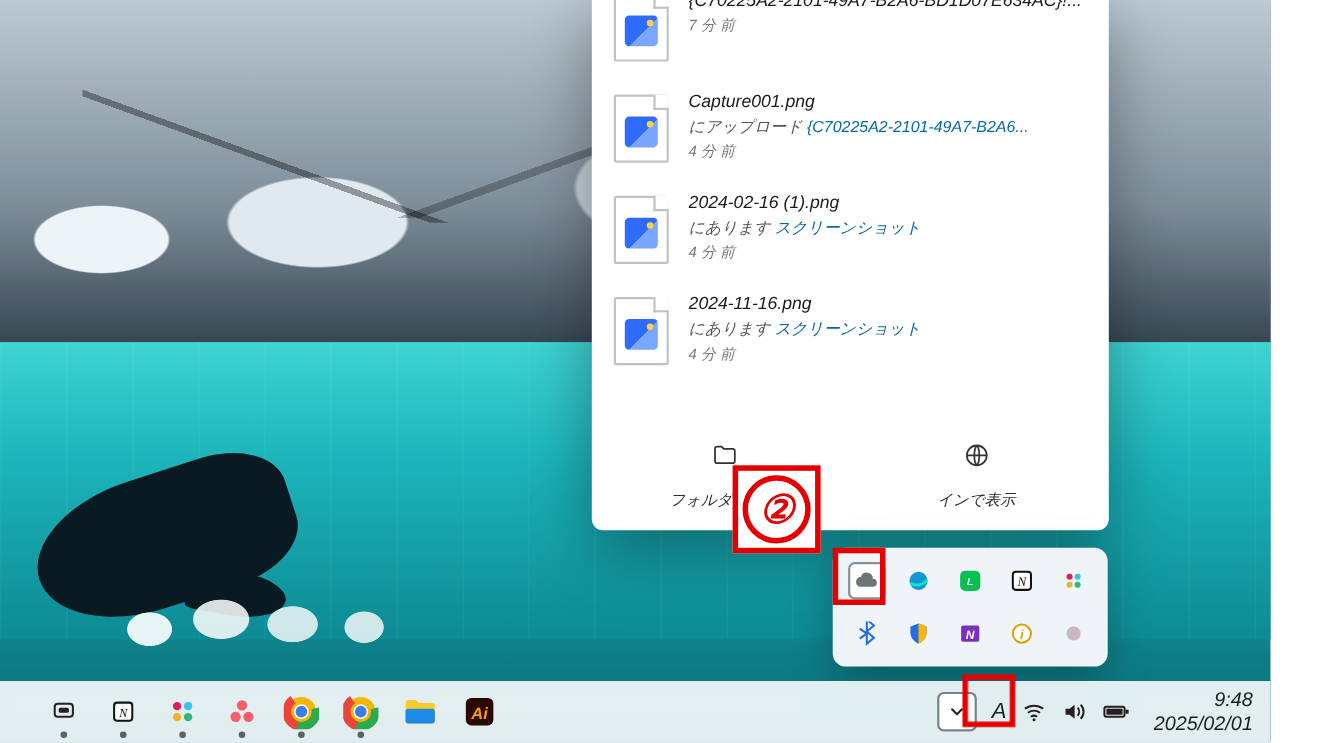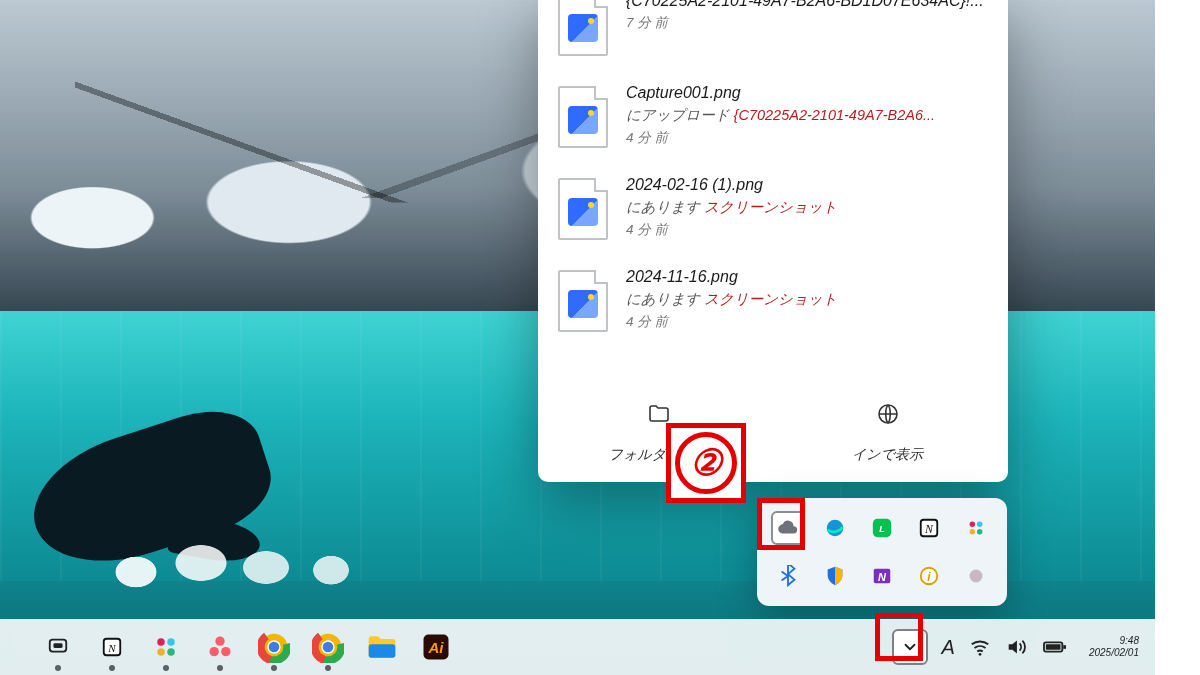"{C70225A2-2101-49A7-B2A6..." .file-loc .link { color: #b91c1c -> #0369a1 }
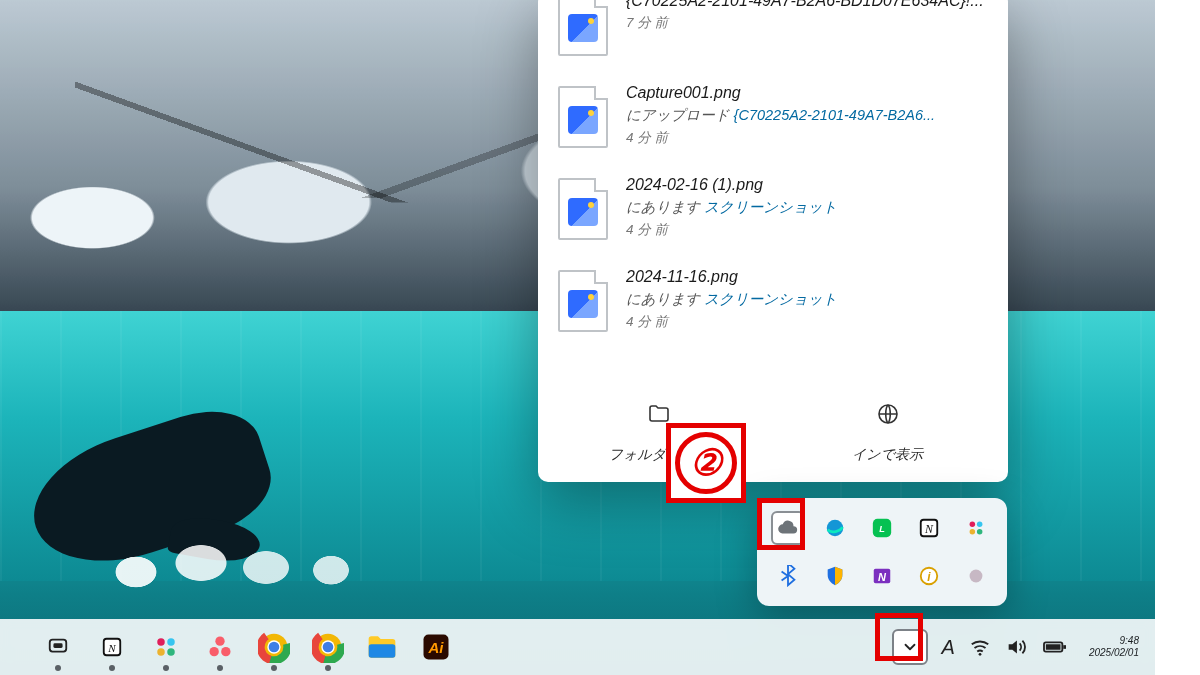"9:48" .clock { font-size: 10px -> 18px }
